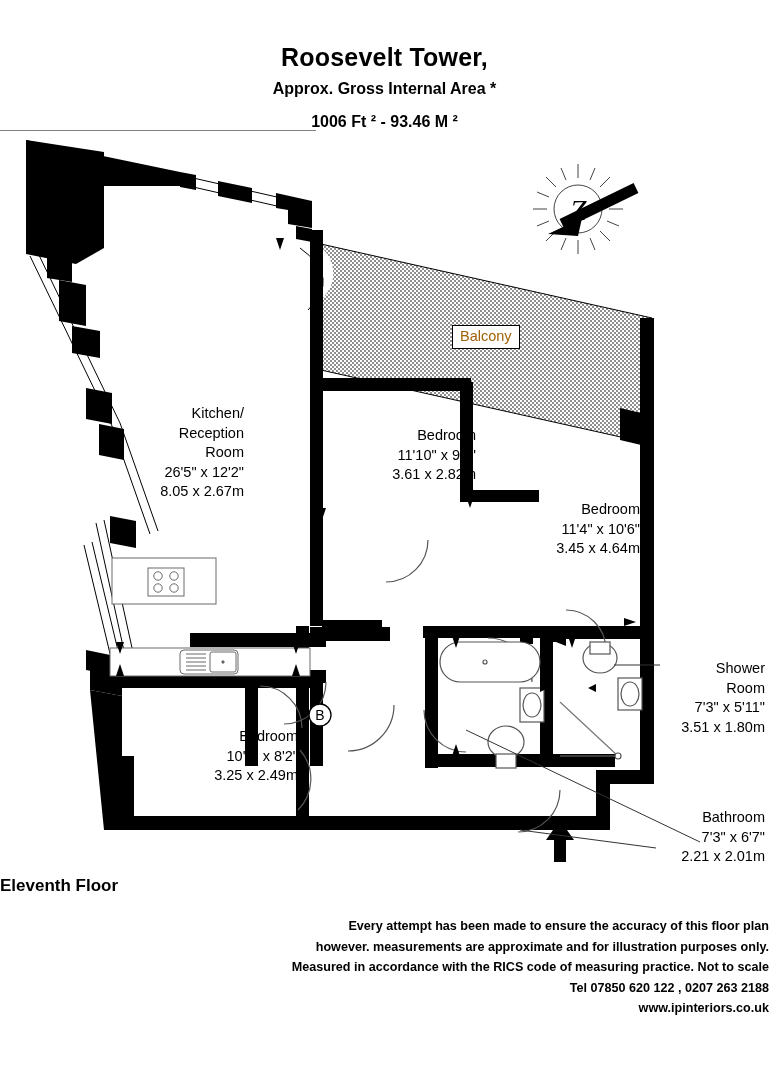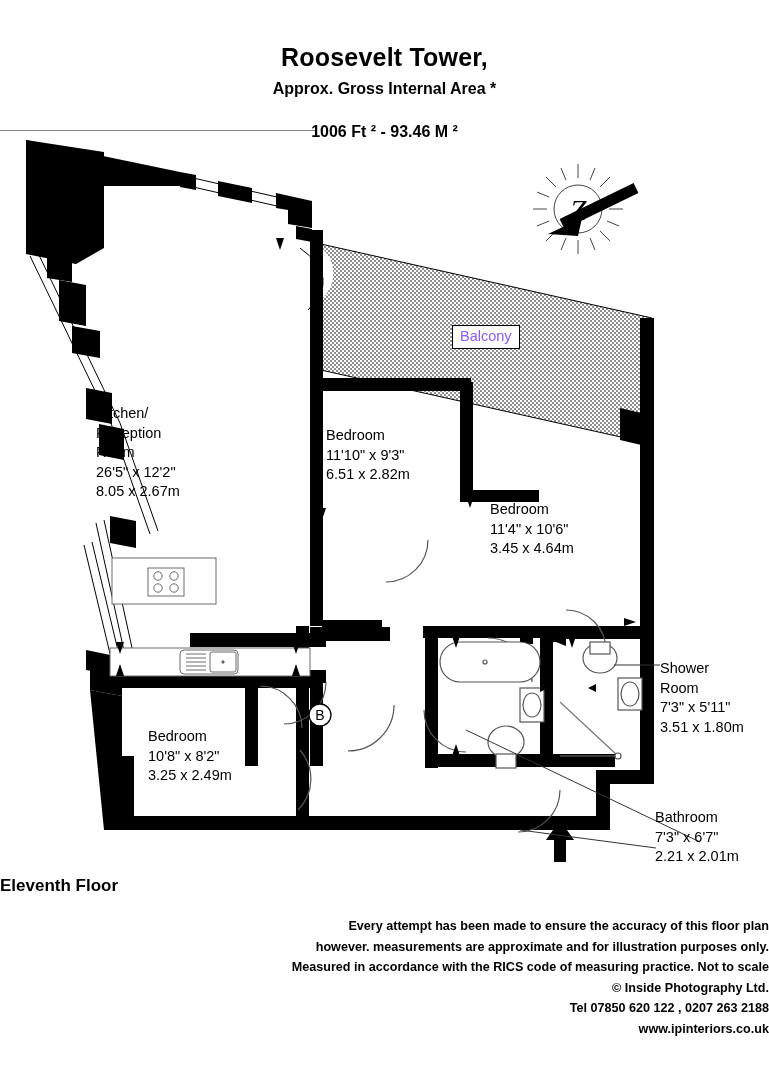"1006 Ft ² - 93.46" div.subhead { margin-top: 20px -> 10px }
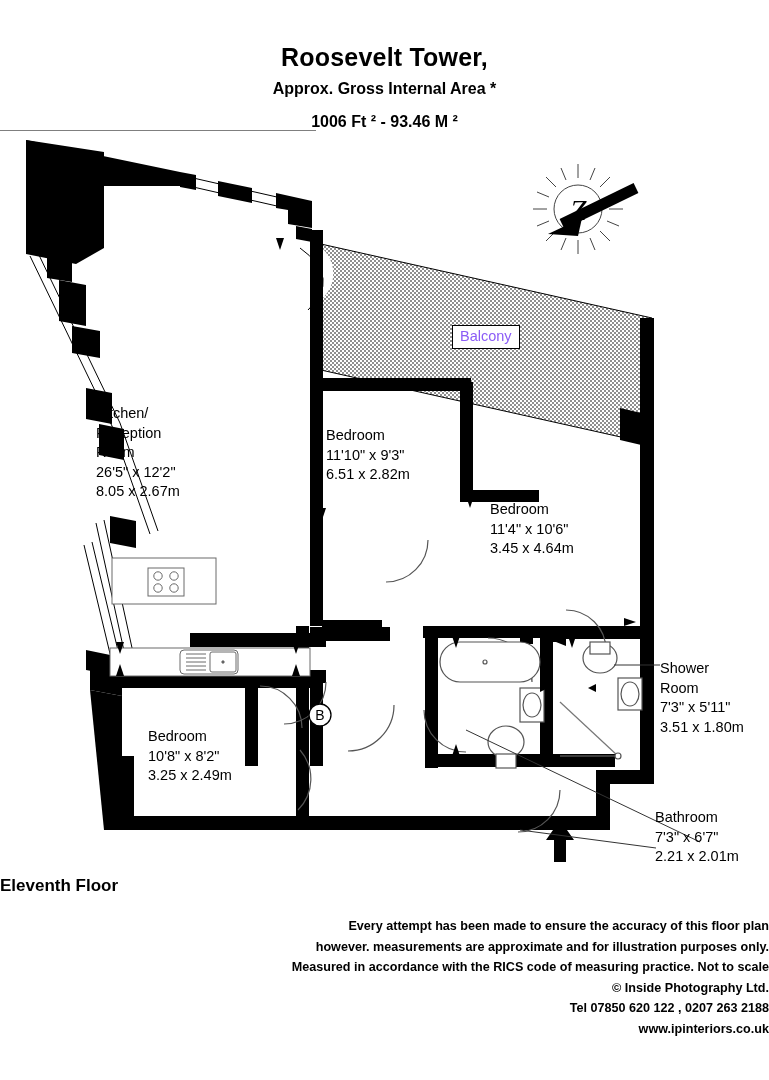"Balcony" .balcony-label { color: #8b5cf6 -> #a16207 }
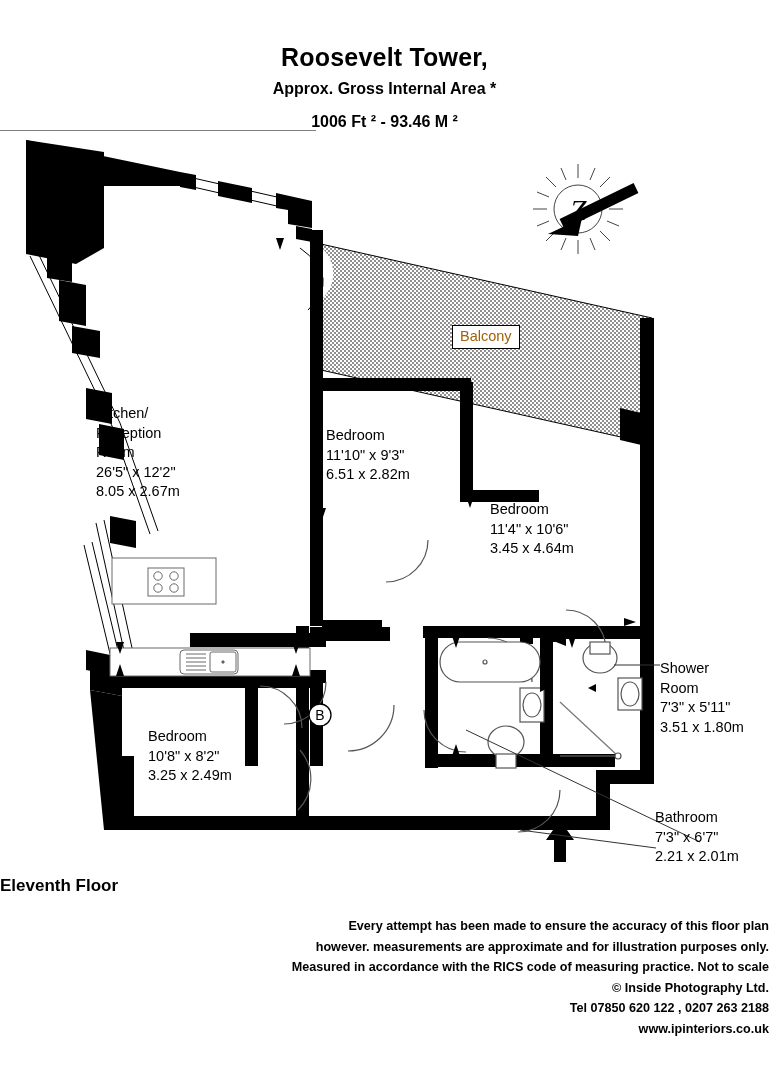"Kitchen/" .room-label { text-align: left -> right }
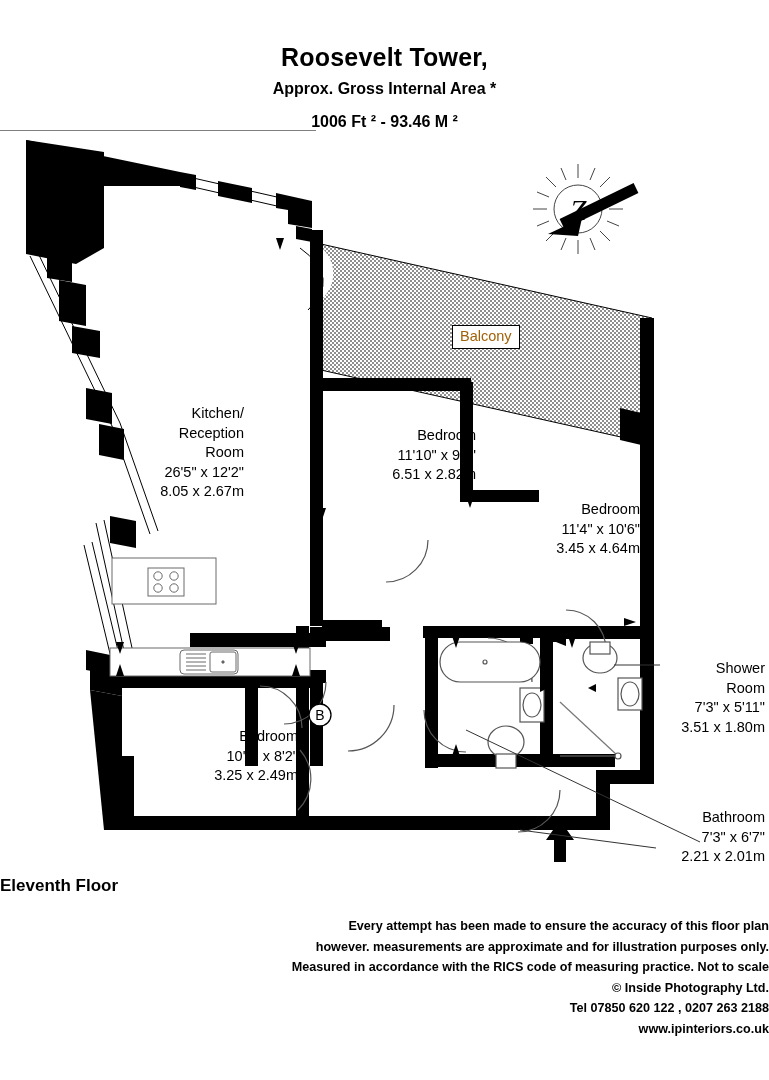"6.51 x 2.82m" span.rl-met { text: 6.51 -> 3.61 }
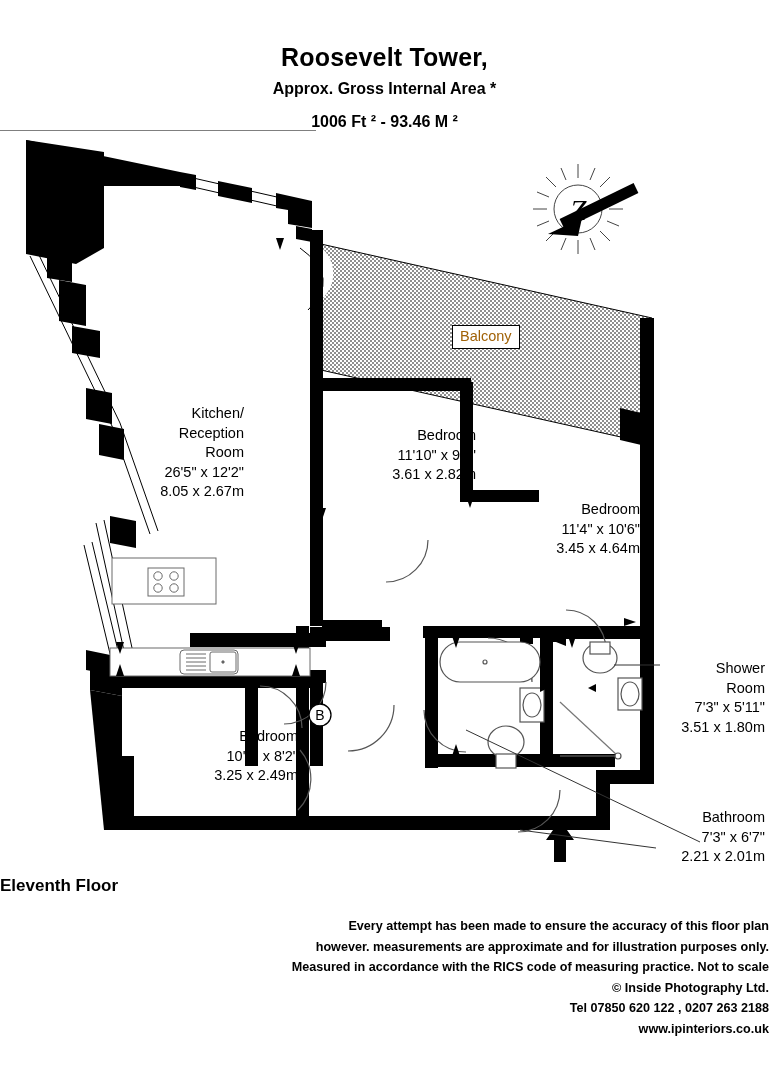"© Inside Photography Ltd." div { html: <div>© Inside Photography Ltd.</div> -> none }
